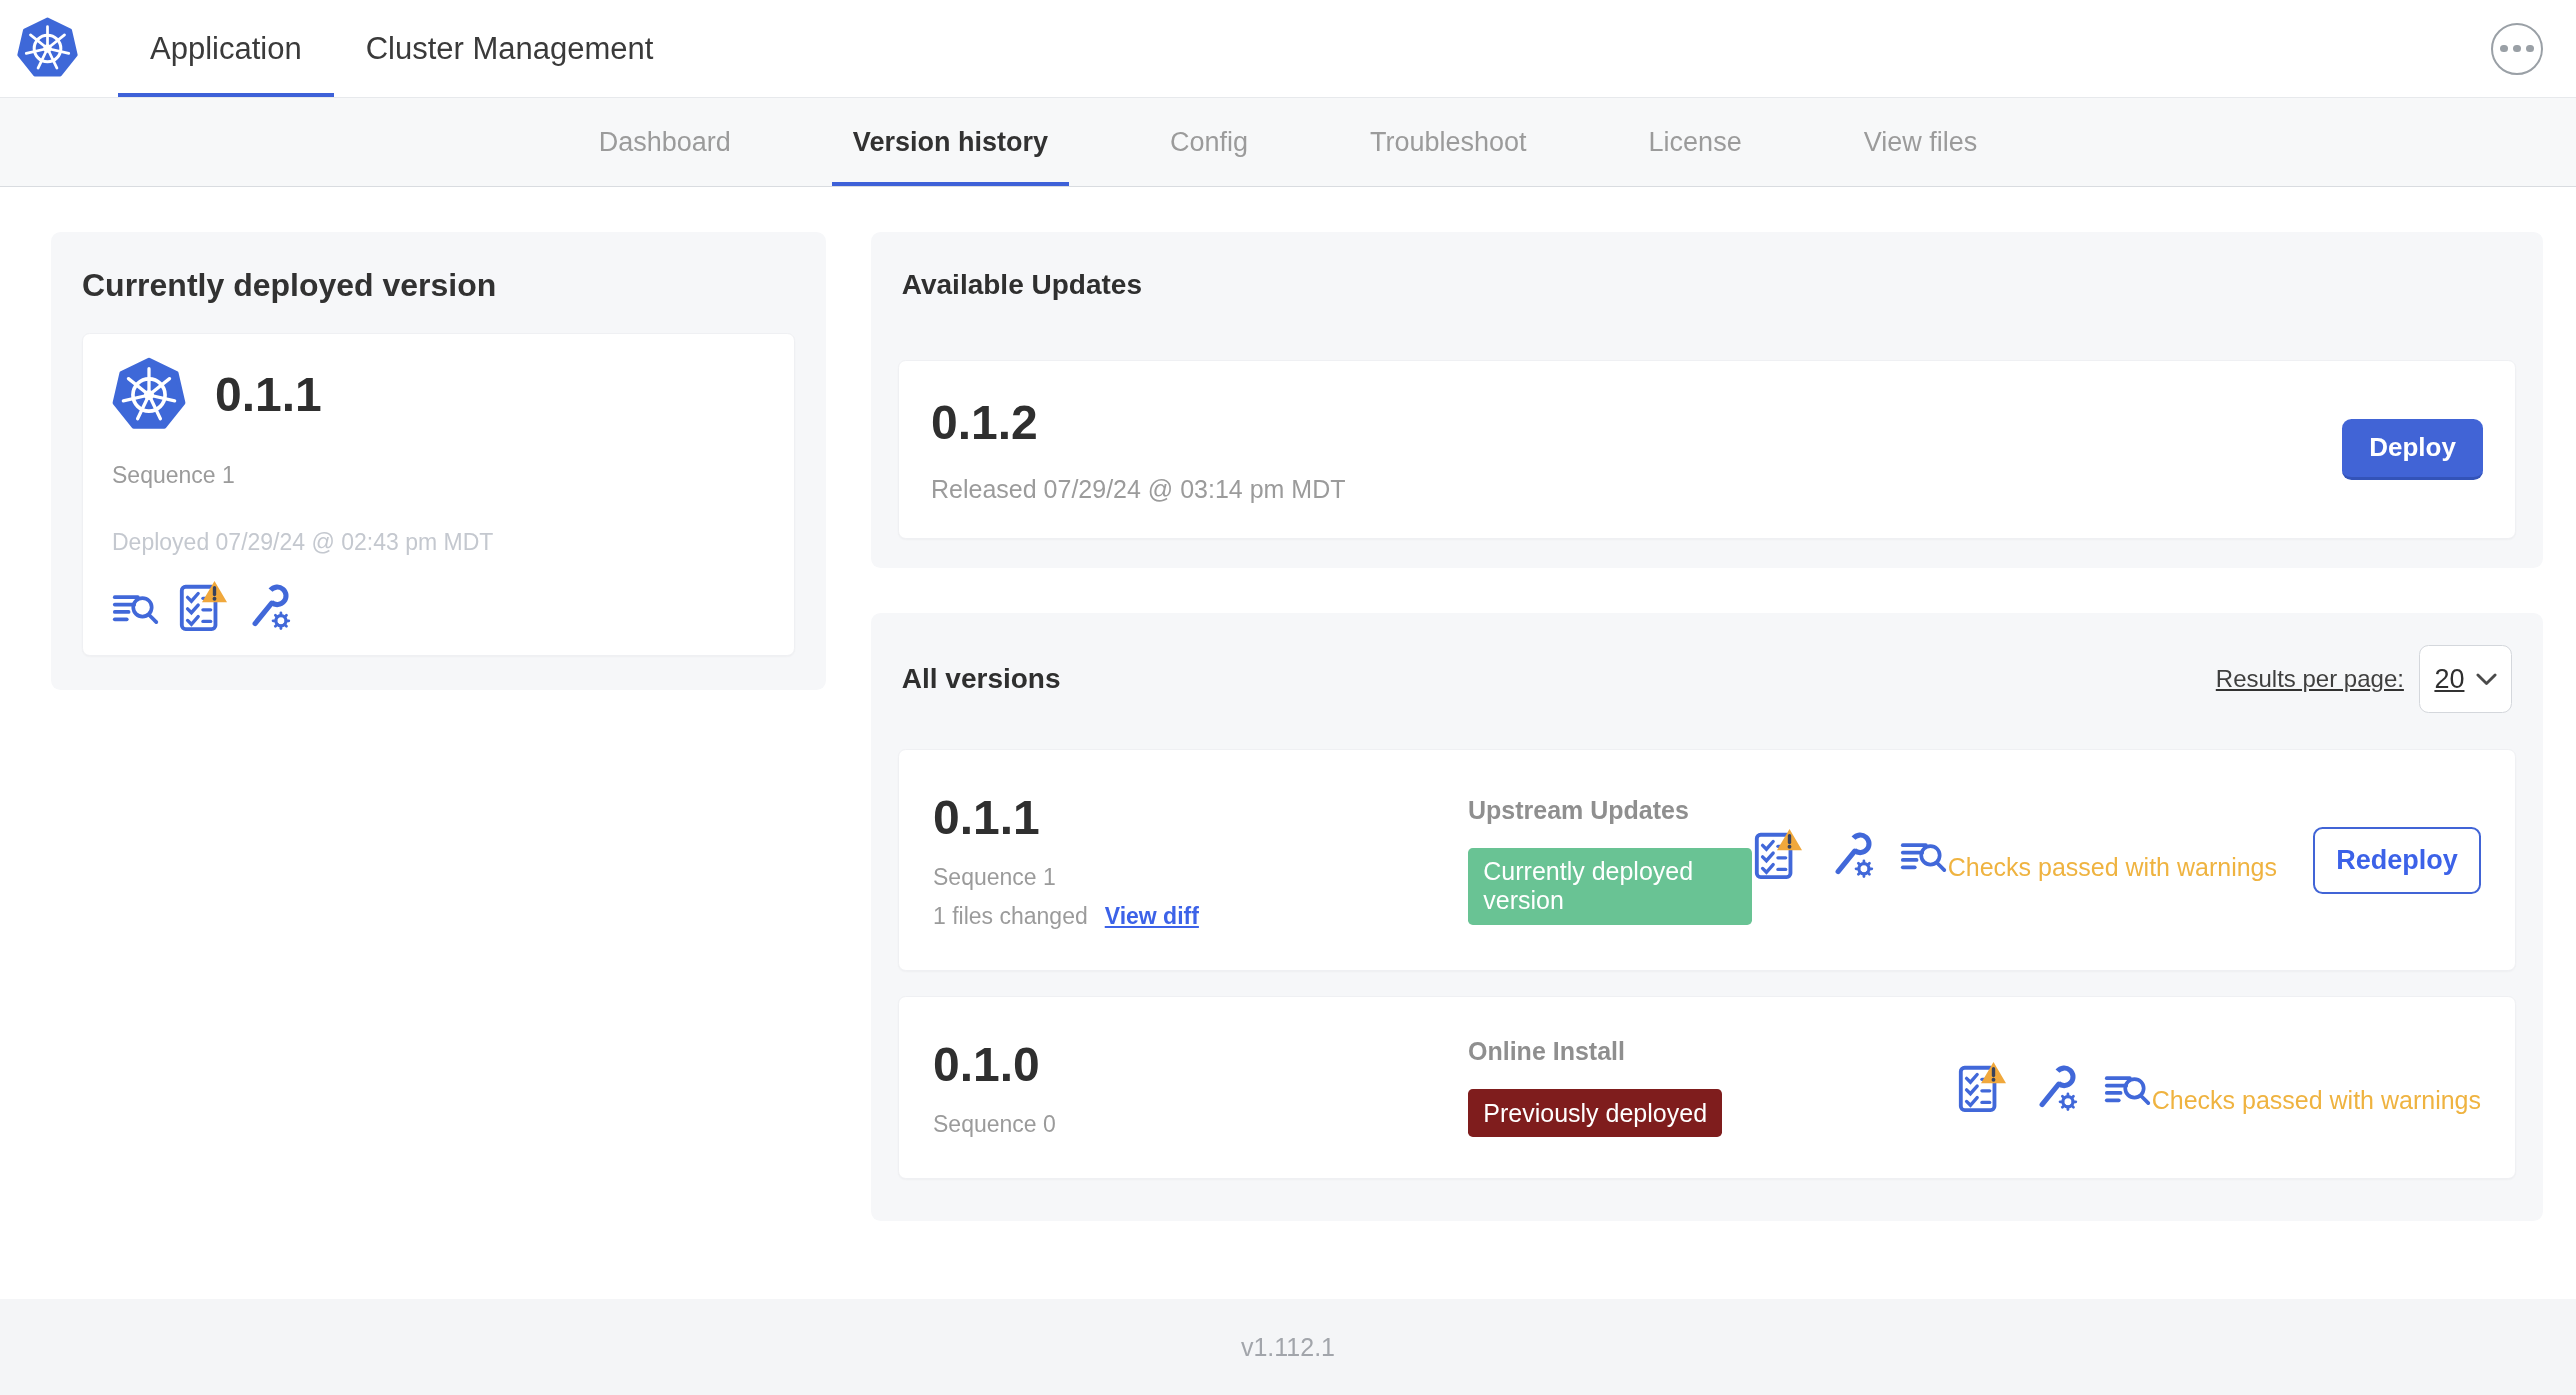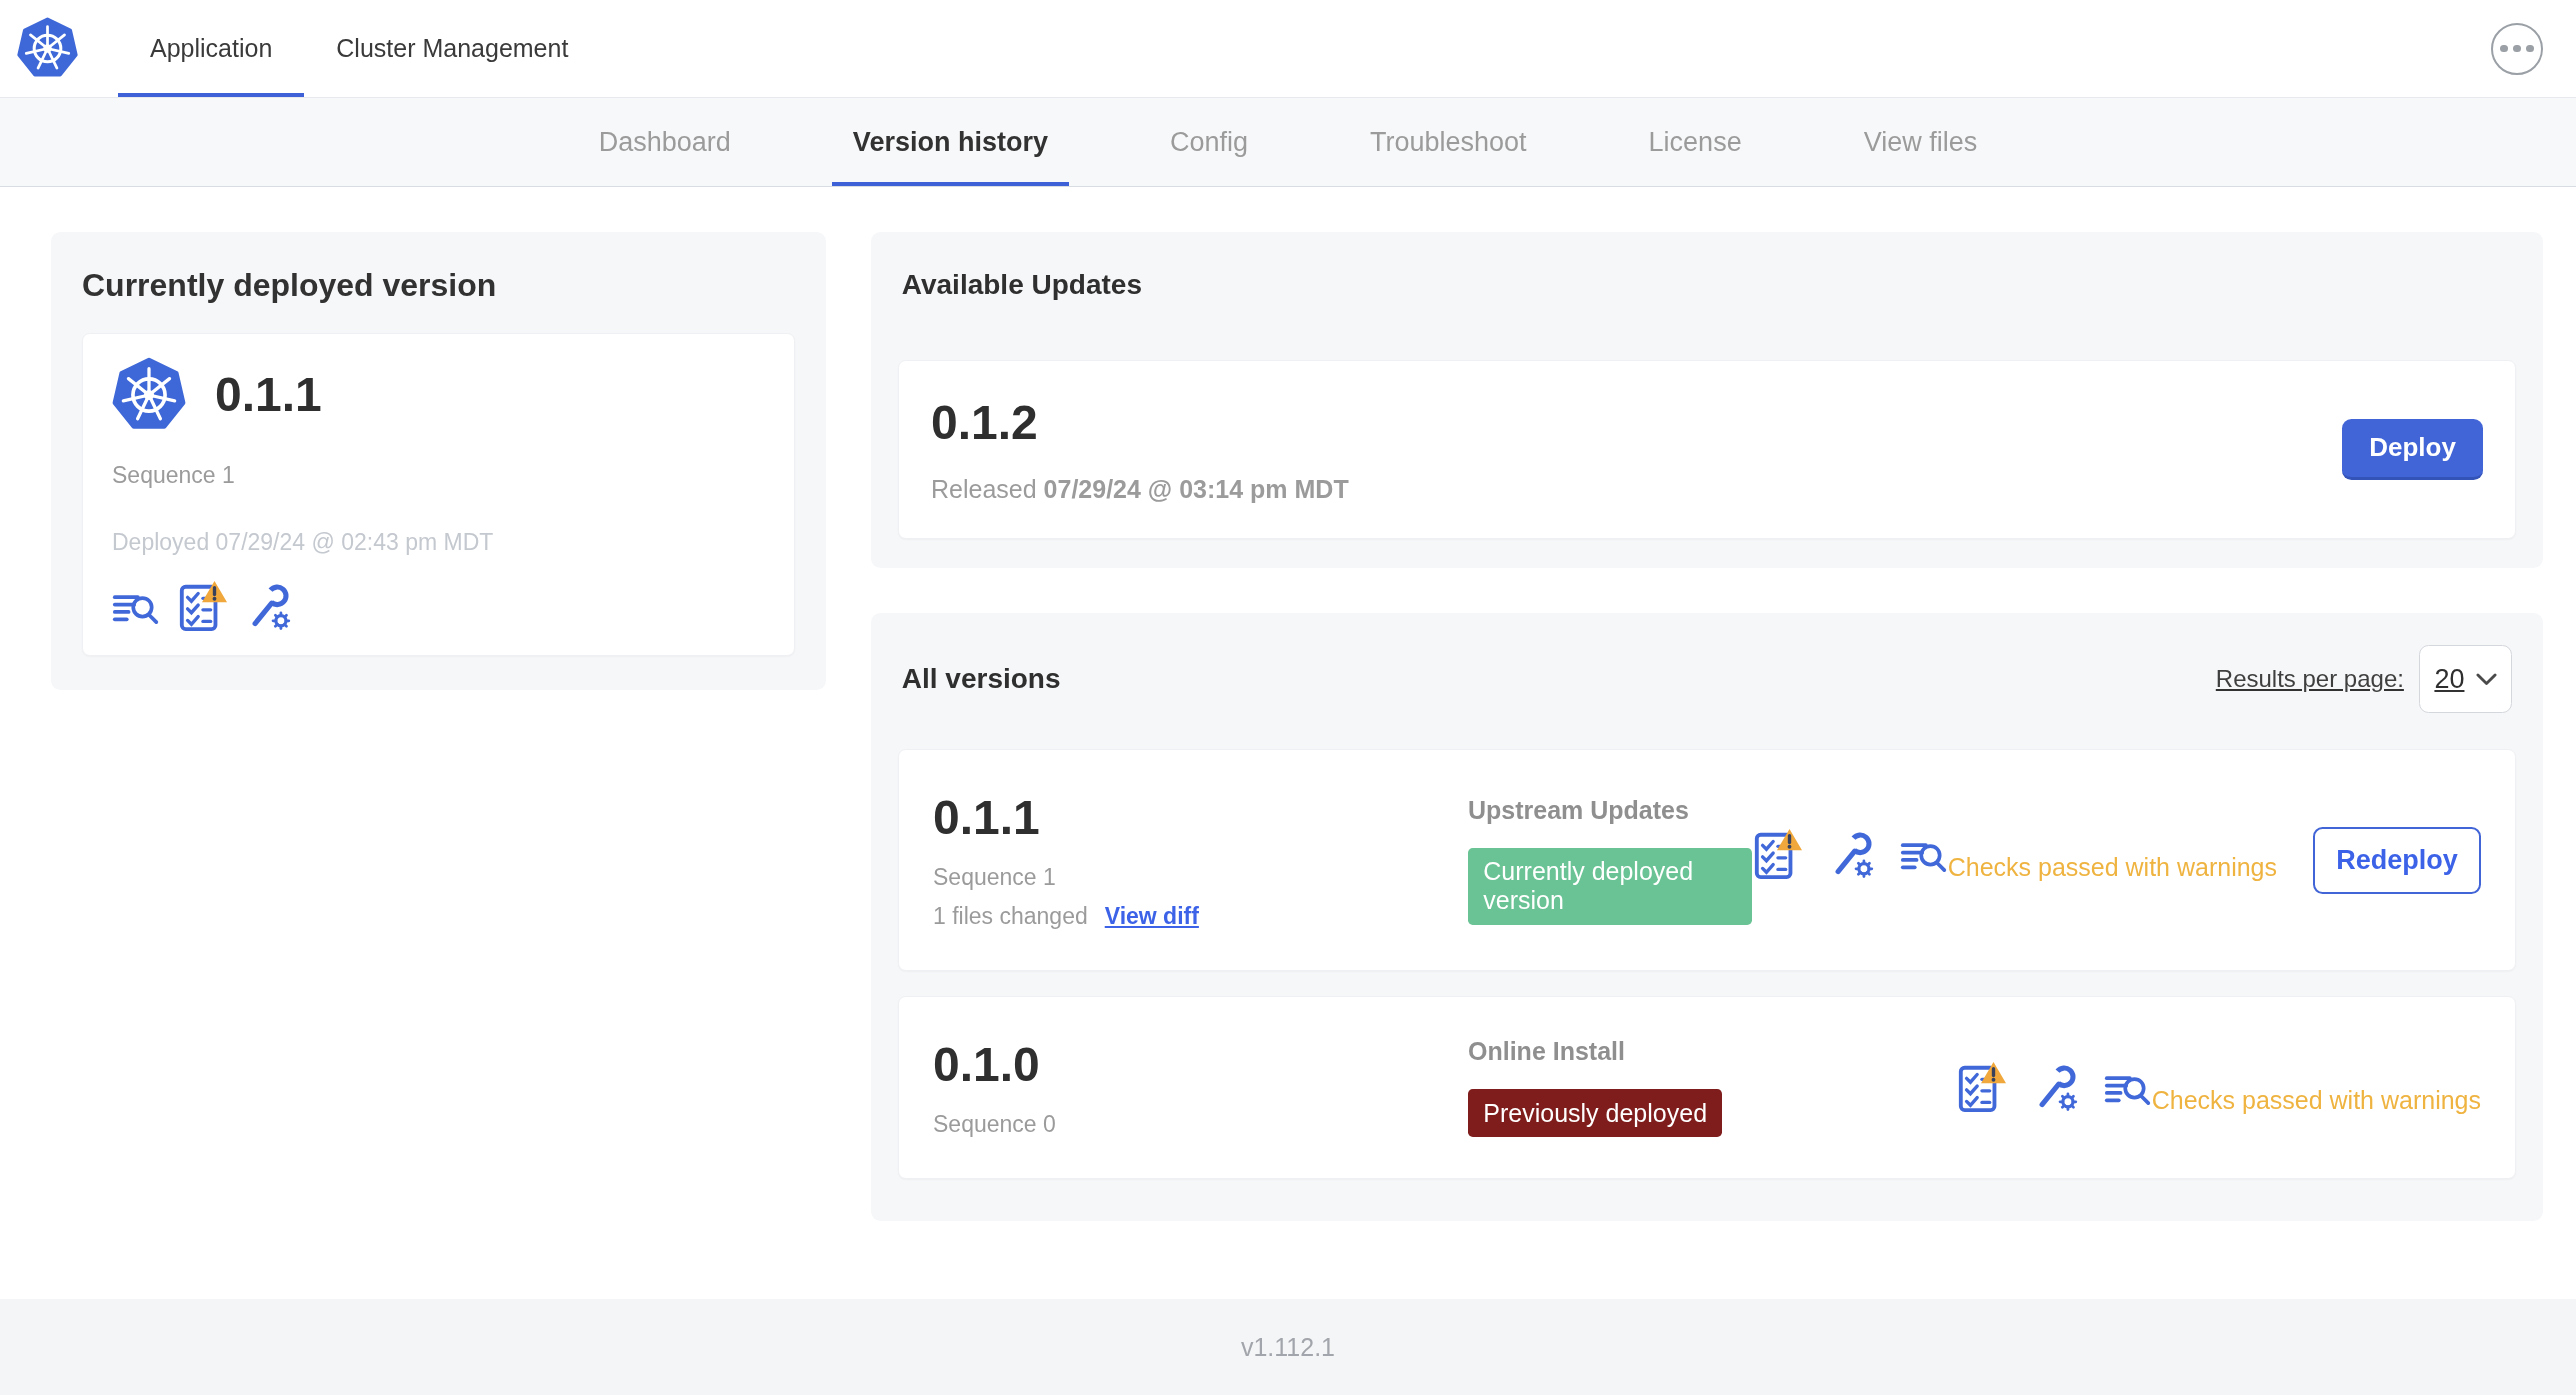"Application" .top-tab { font-size: 25px -> 31px }
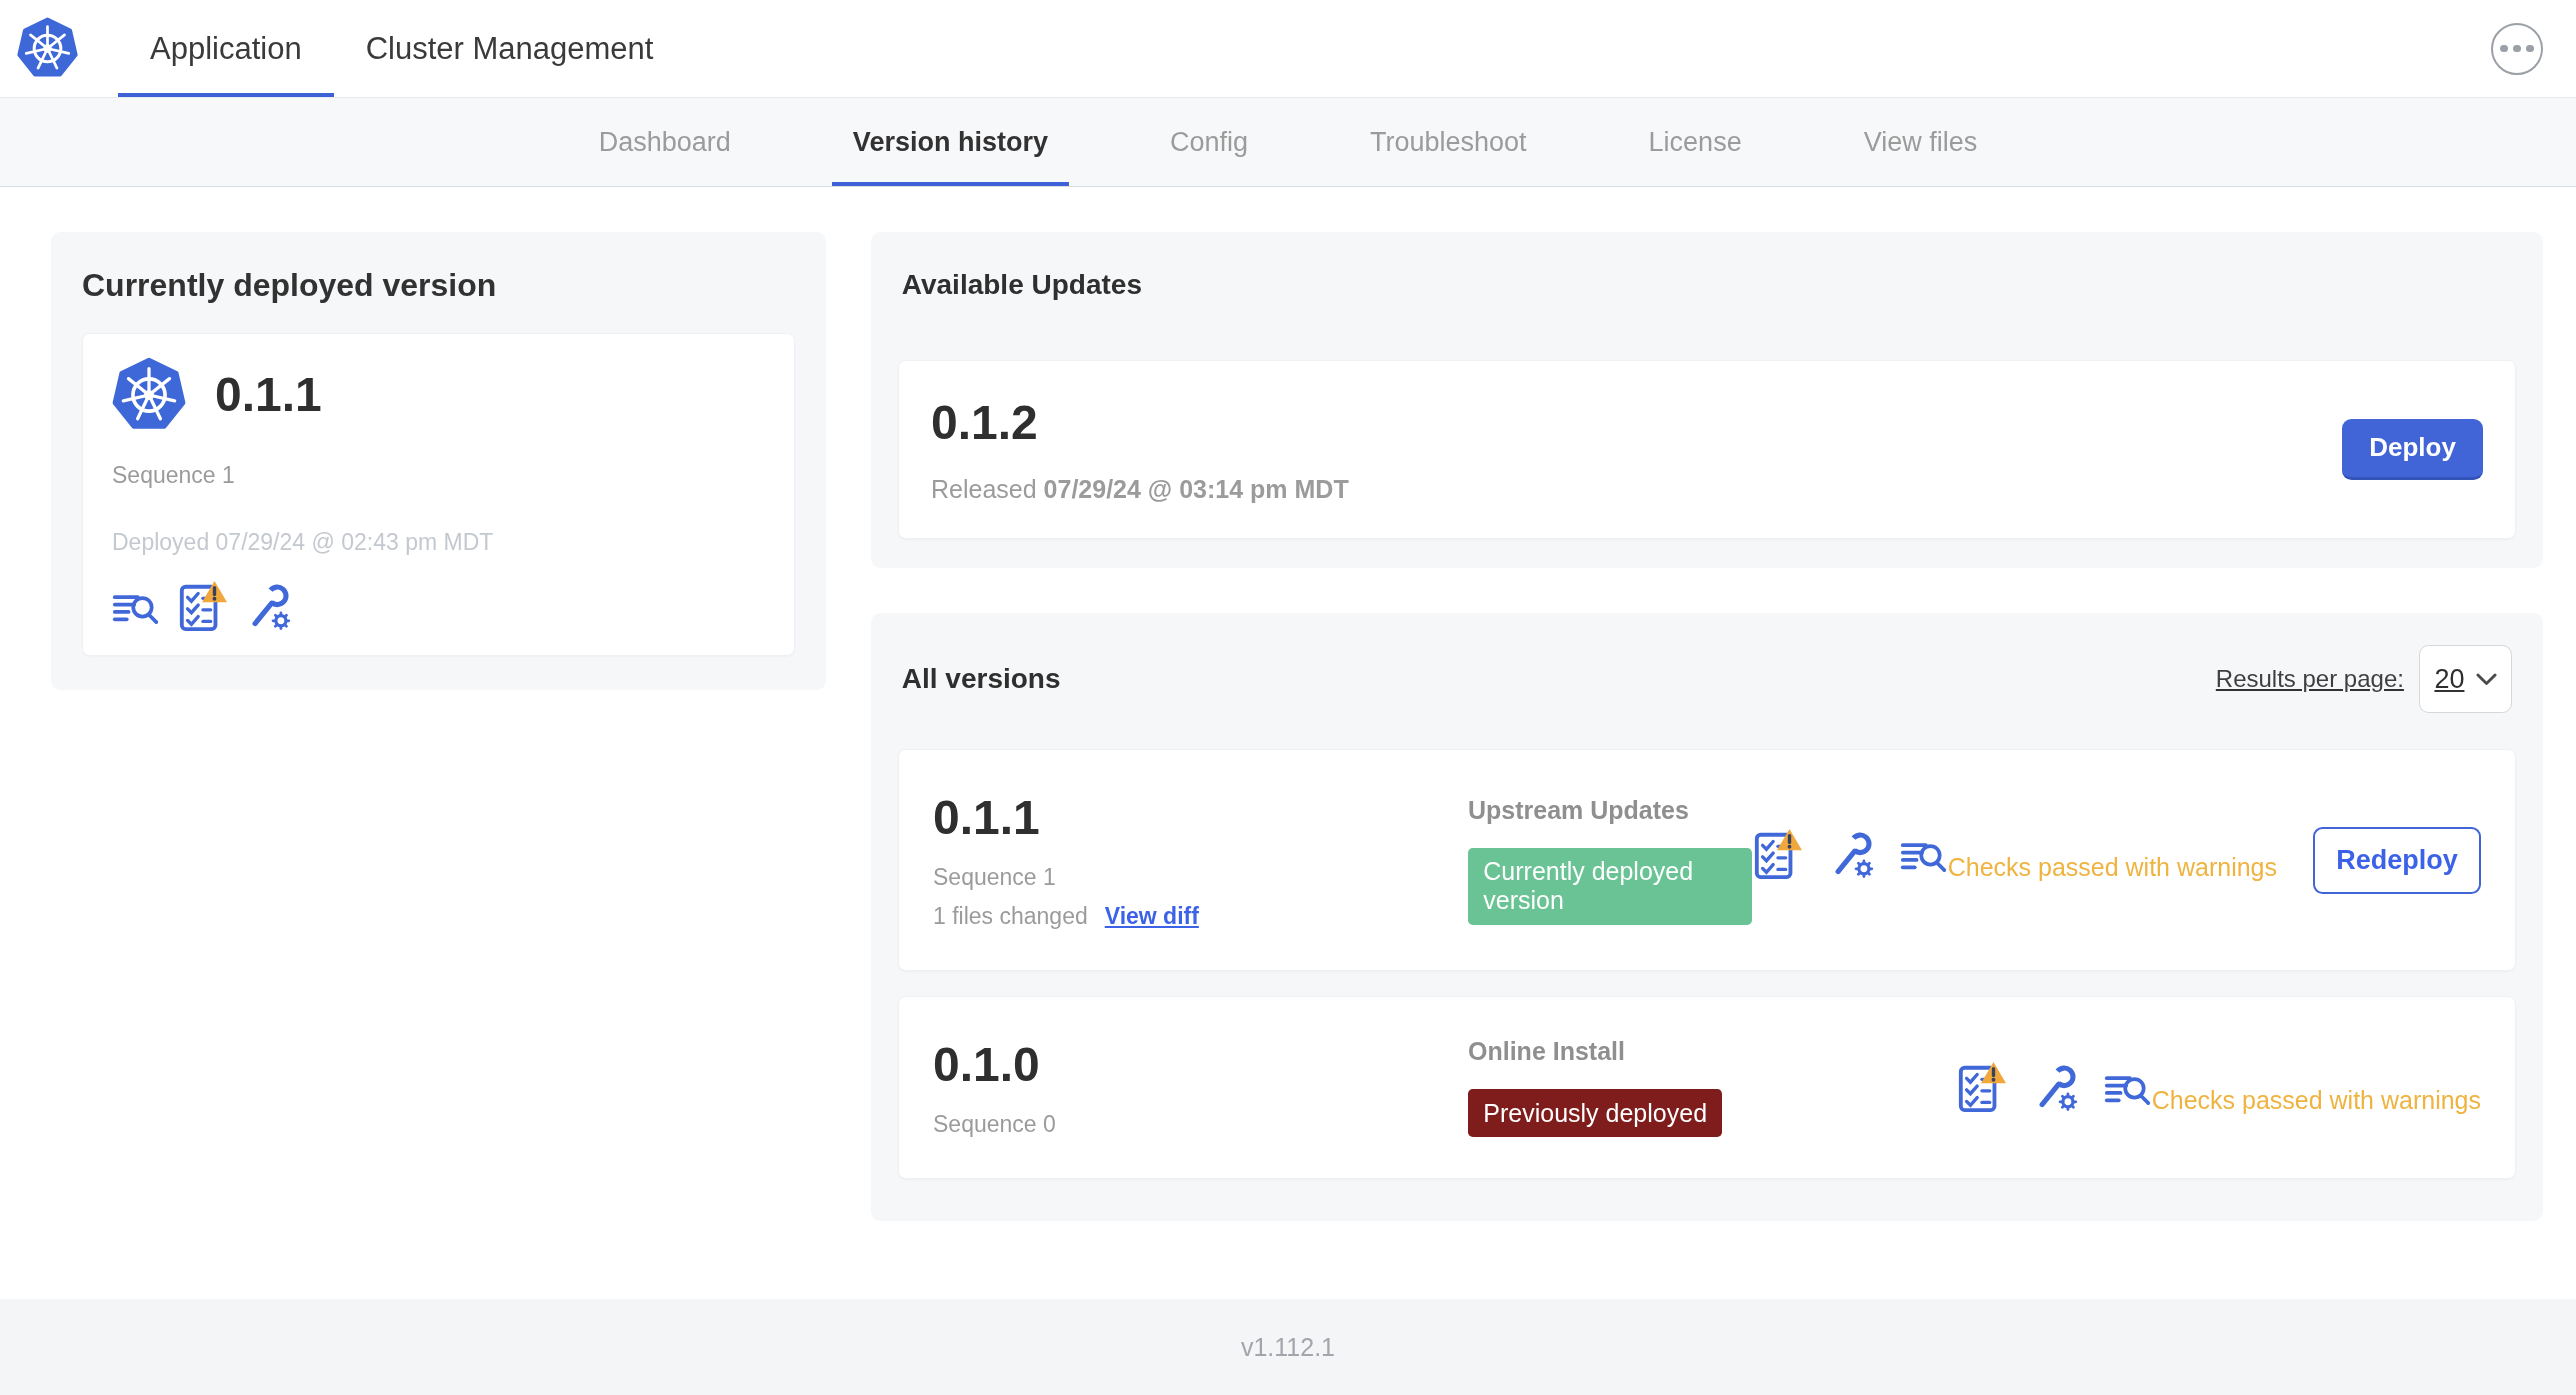"07/29/24 @ 03:14 pm MDT" .released-line b { font-weight: 700 -> 400 }
